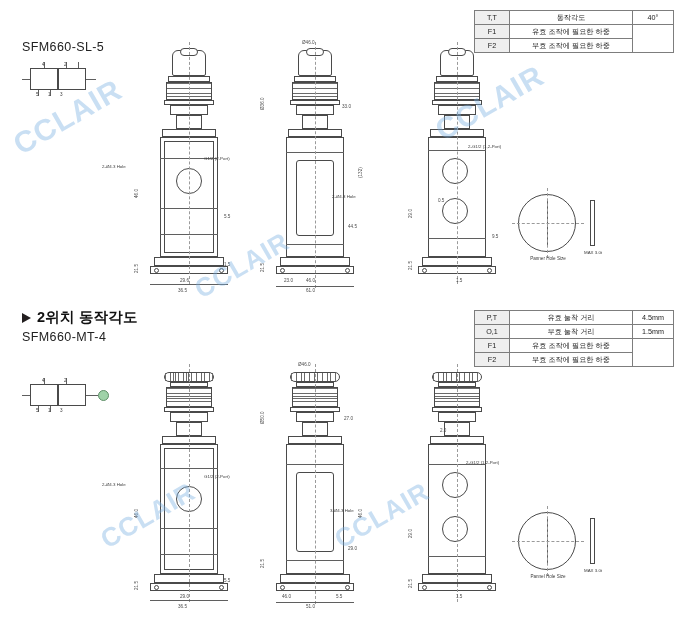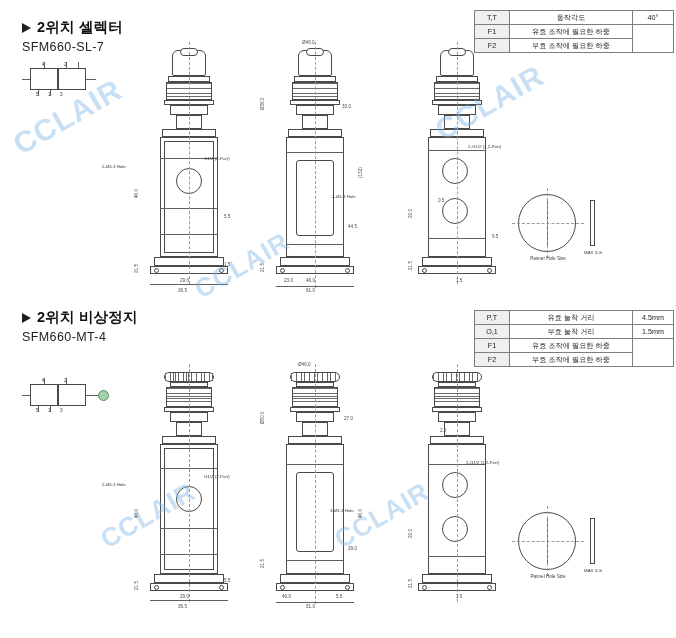"2위치 셀렉터" div.sec-head { html: <div> <span></span> <span>2위치 셀렉터</span> </div> -> none }
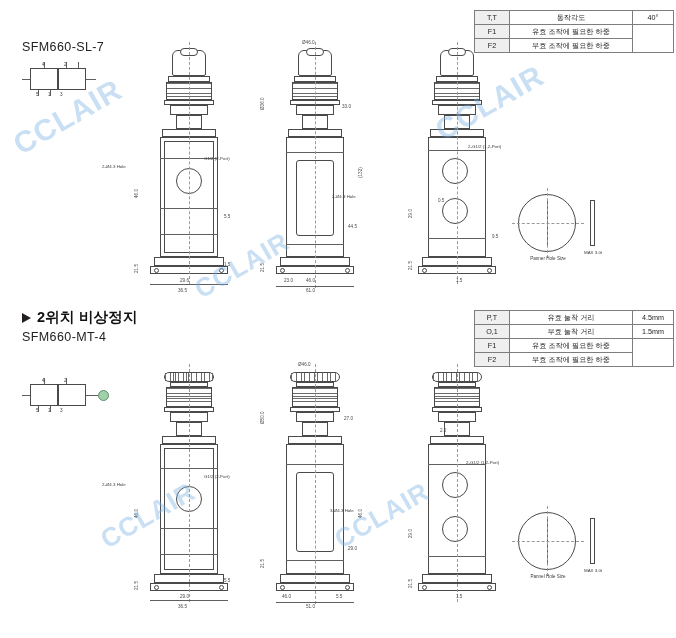"SFM660-SL-7" div.model { text: SFM660-SL-7 -> SFM660-SL-5 }
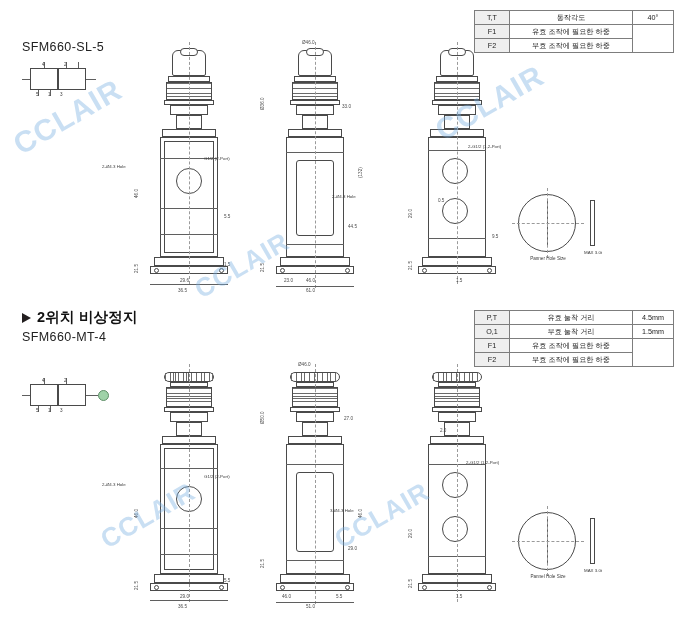"2위치 비상정지" span.sec-title { text: 비상정지 -> 동작각도 }
